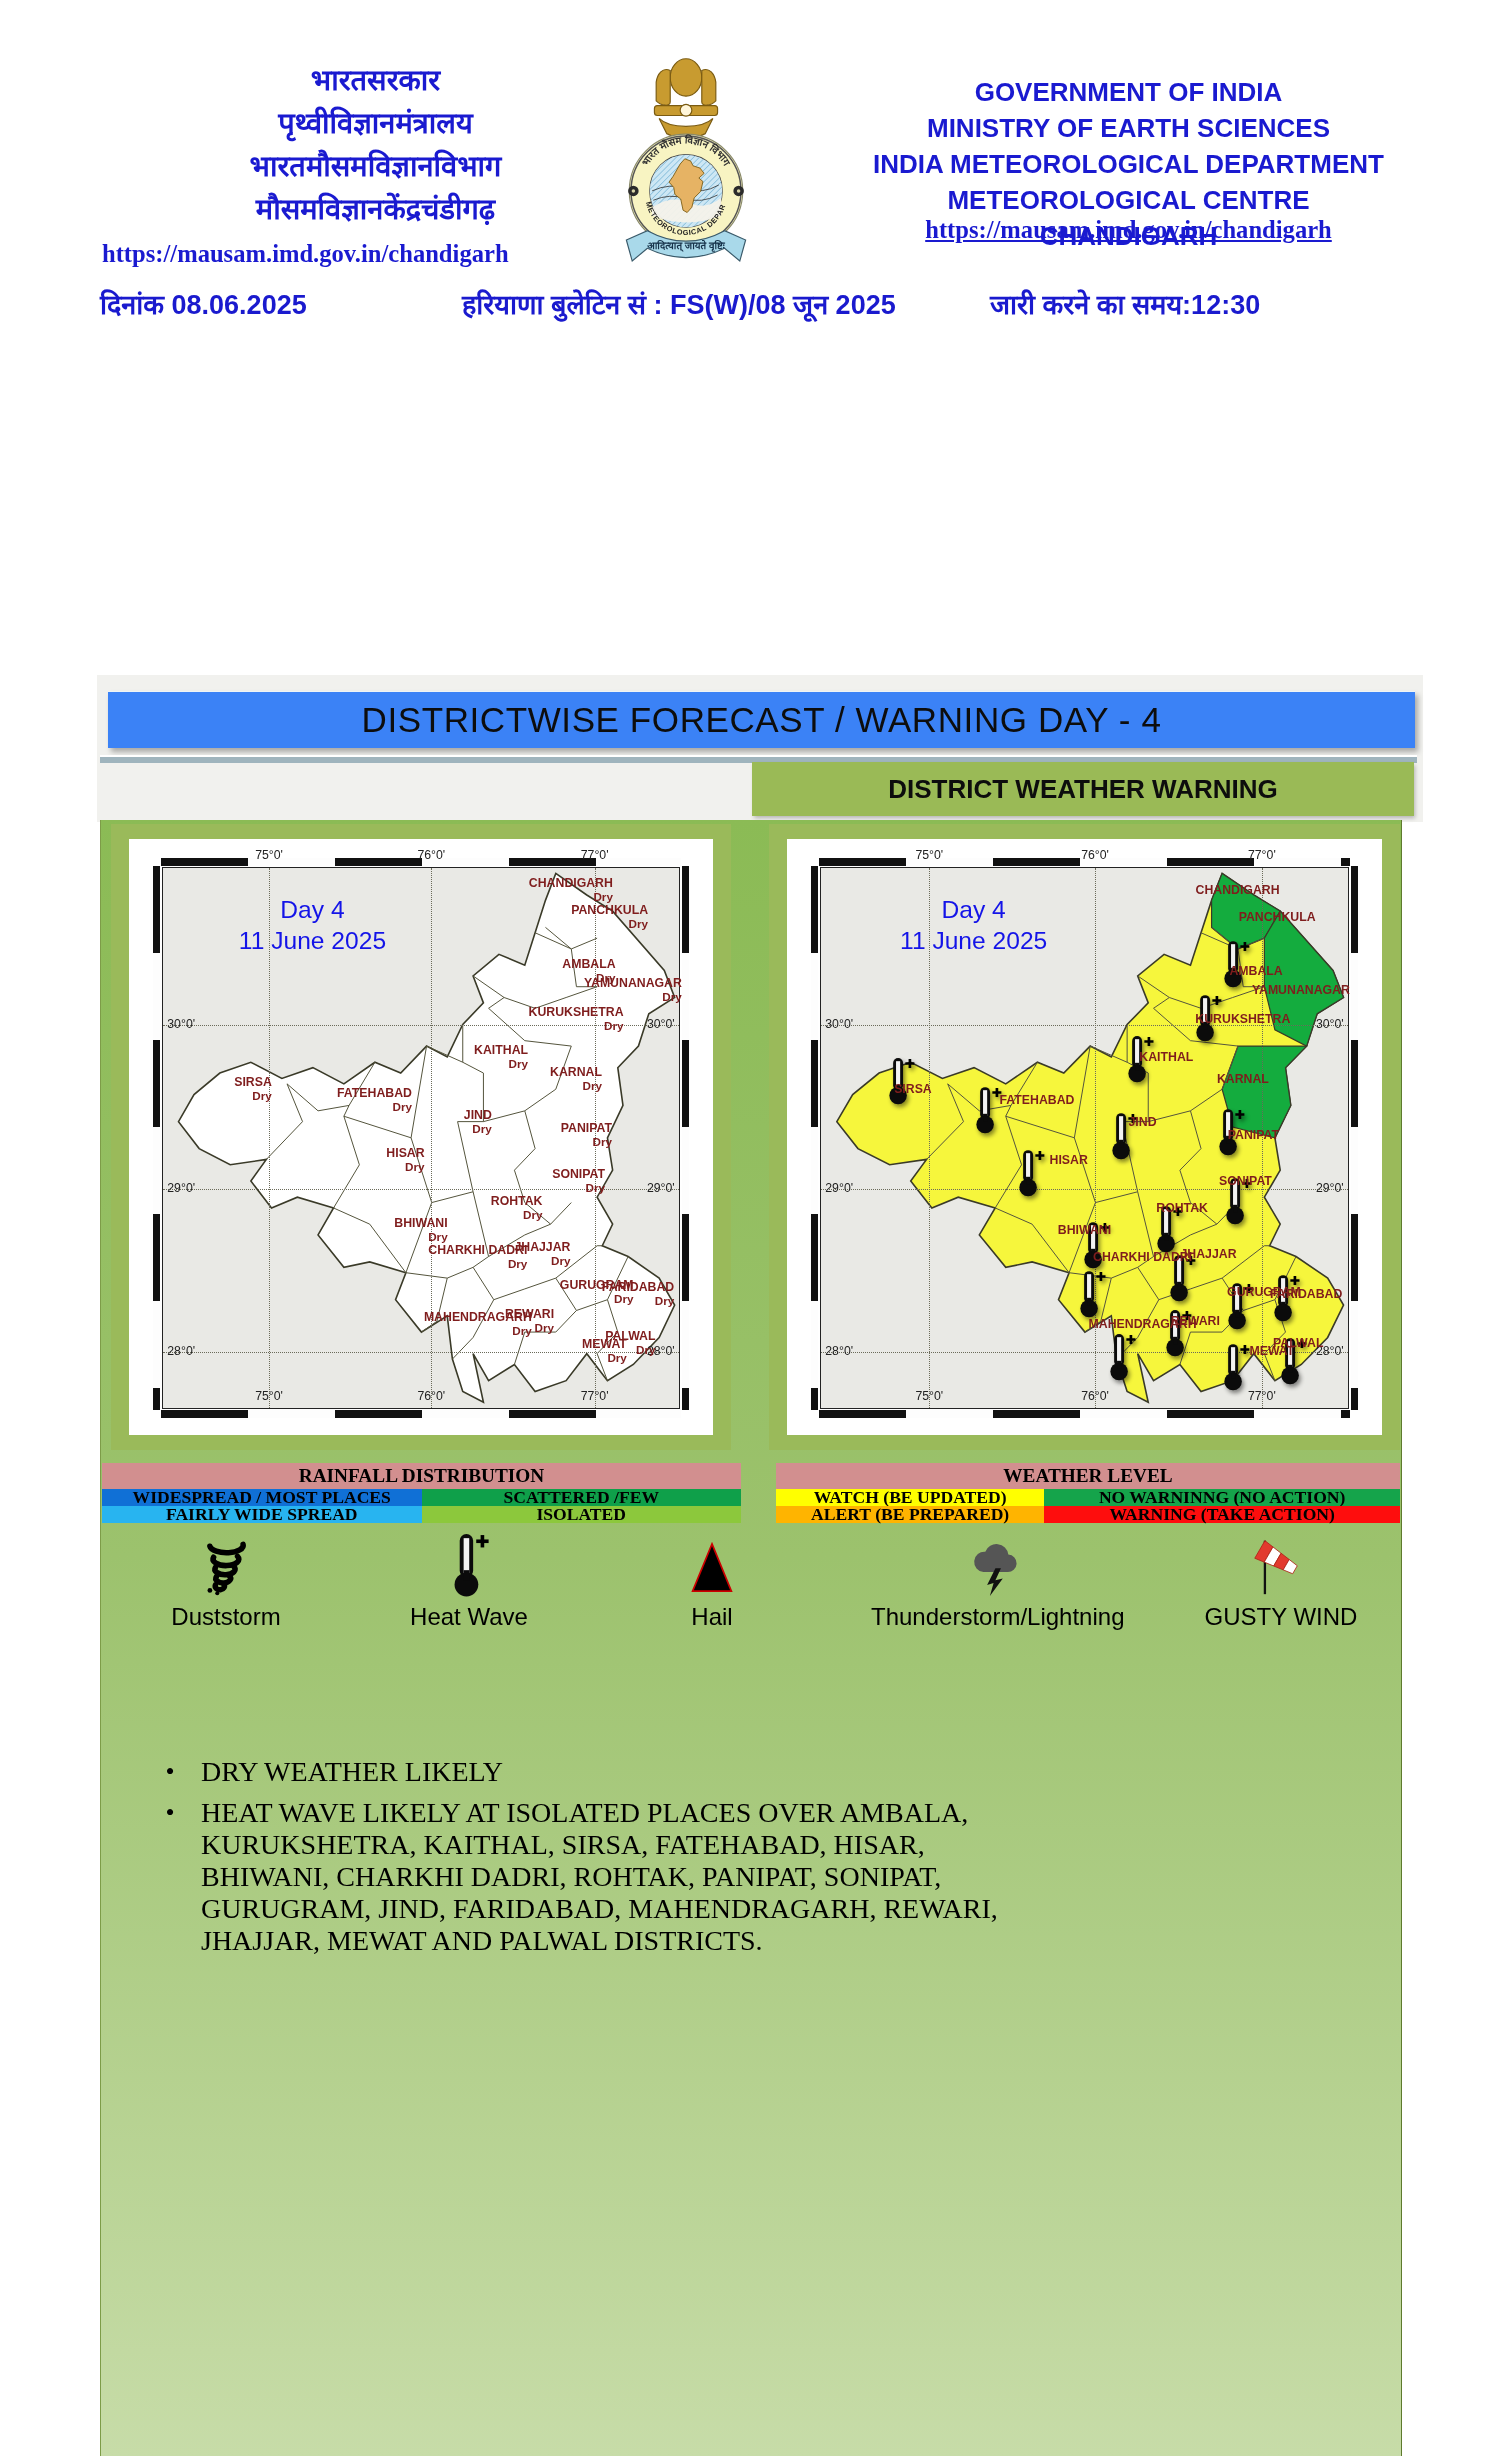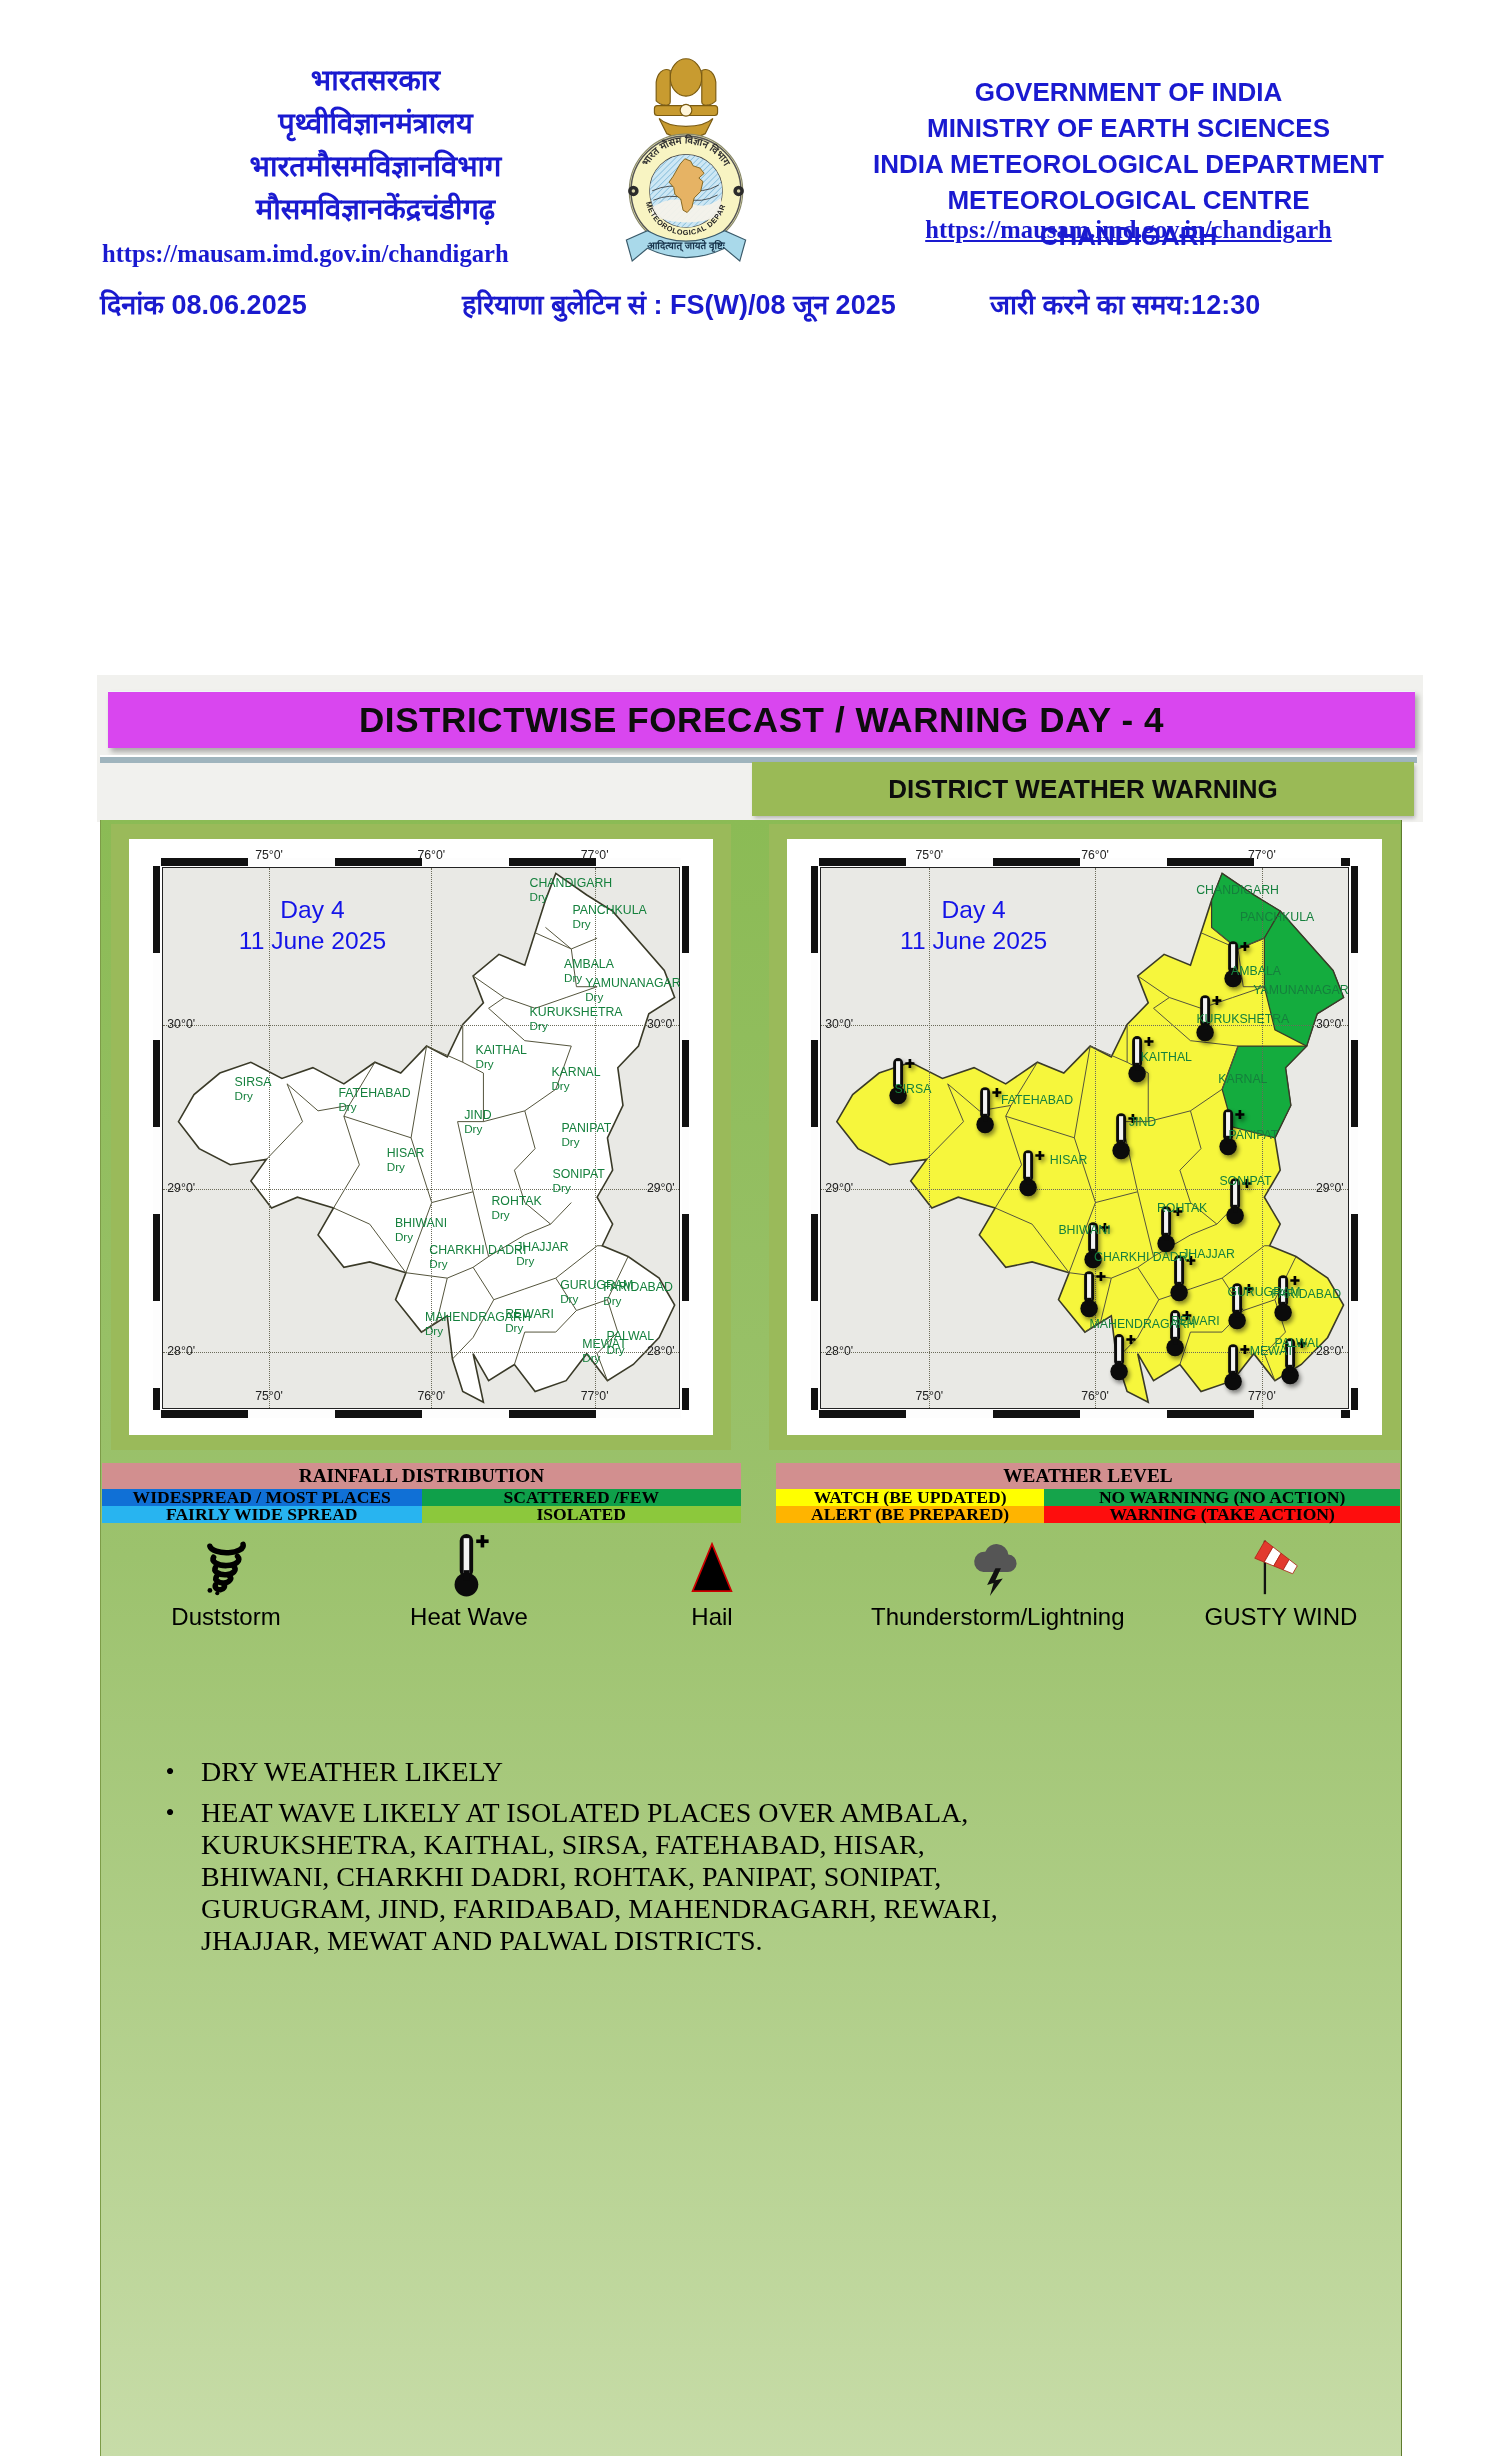"DISTRICTWISE FORECAST / WARNING DAY" .title-bar { background: #d946ef -> #3b82f6; font-weight: bold -> normal }
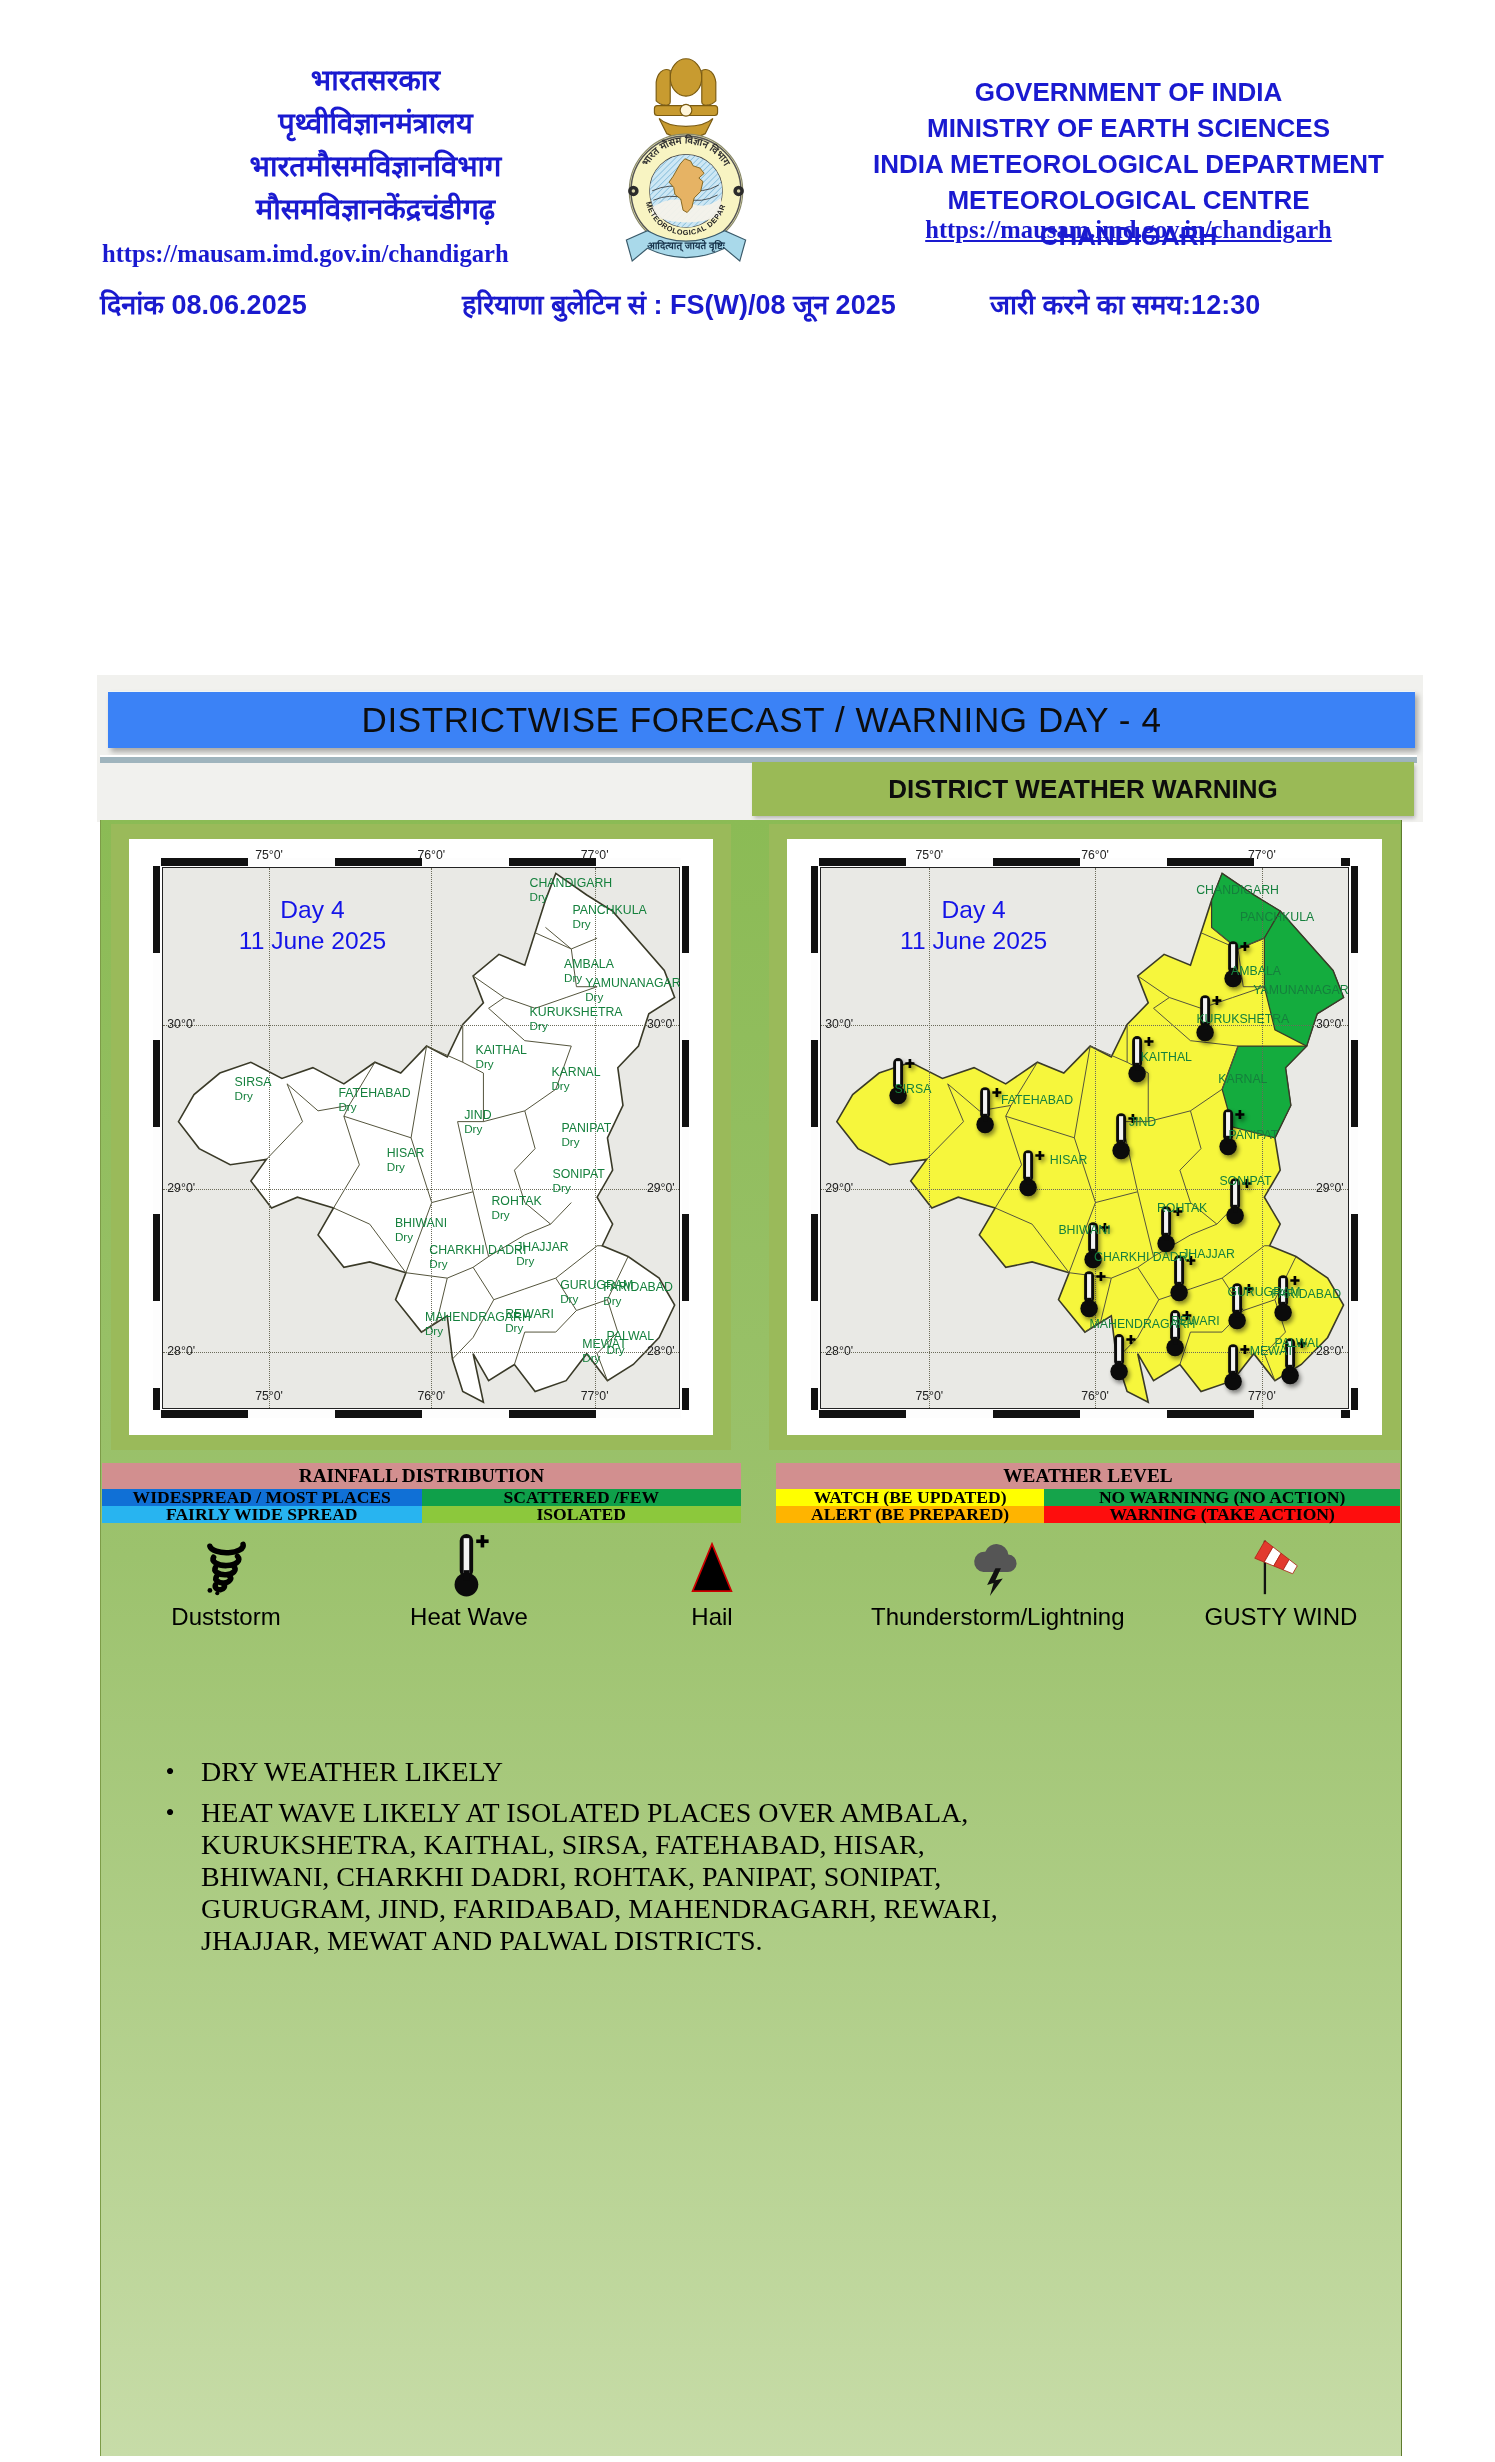"CHANDIGARH" .dlabel { color: #15803d -> #7f1d1d; font-weight: normal -> bold; text-align: left -> right }
